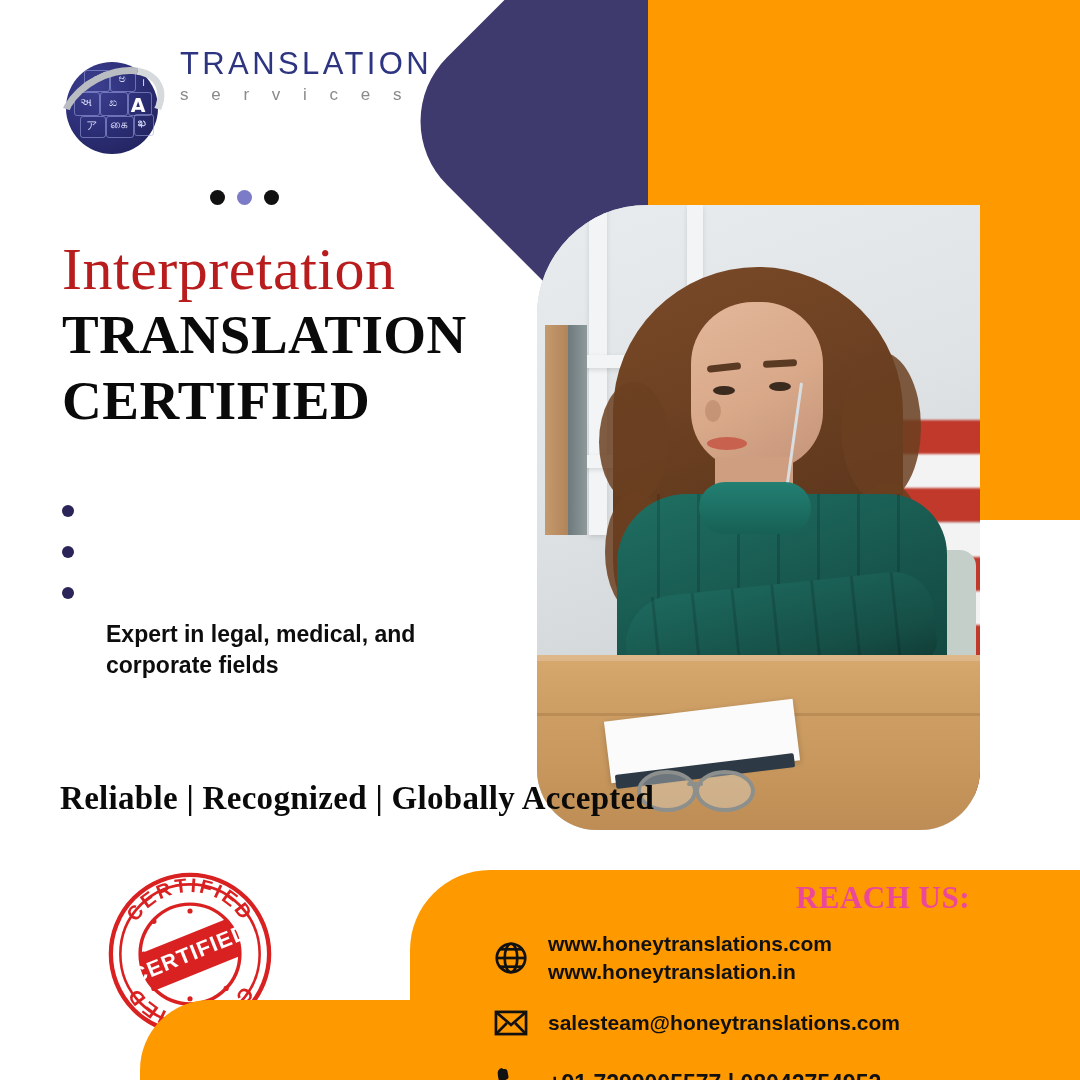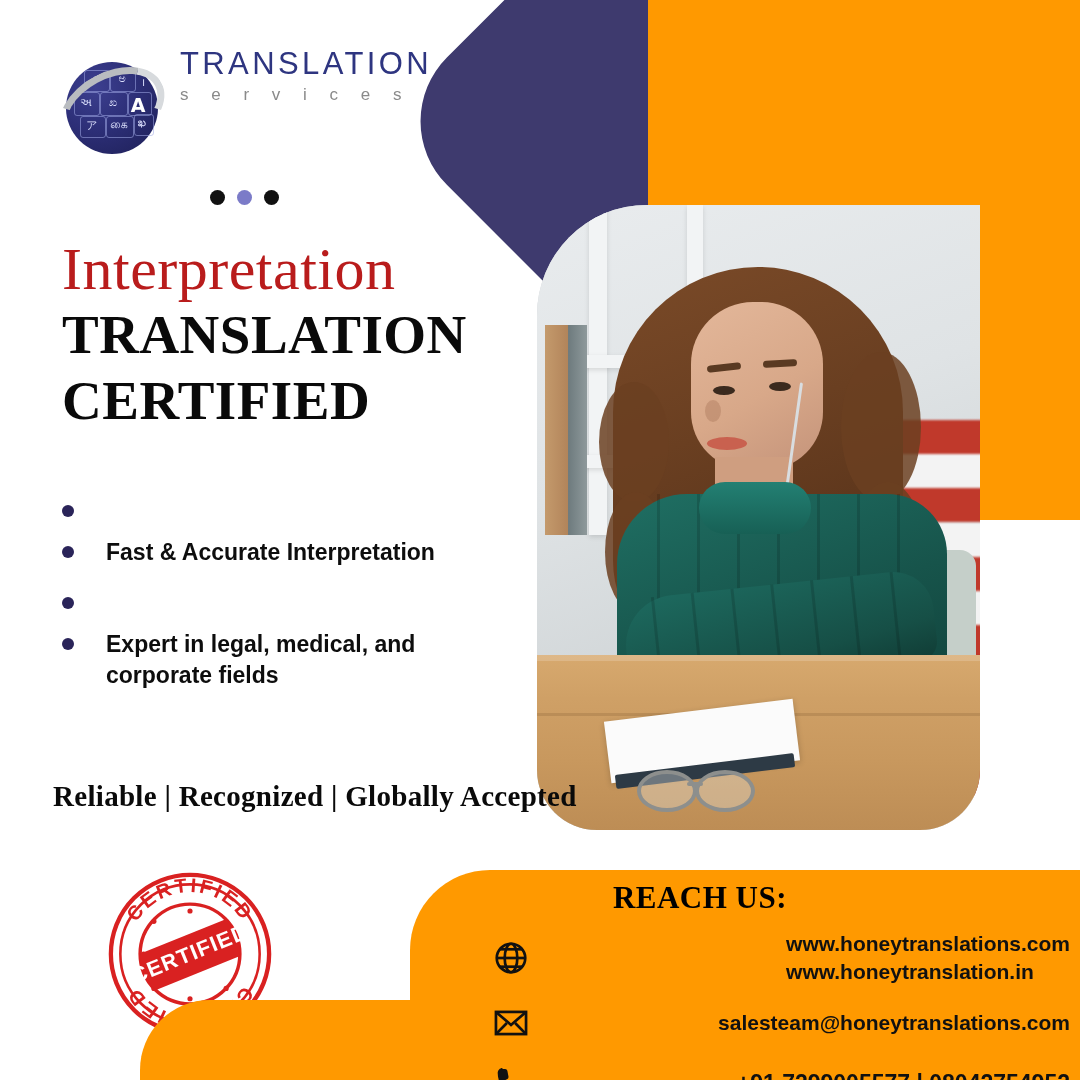"Fast & Accurate Interpretation" div.bullet { html: <div> <div></div> <div>Fast &amp; Accurate Interpretation</div> </div> -> none }
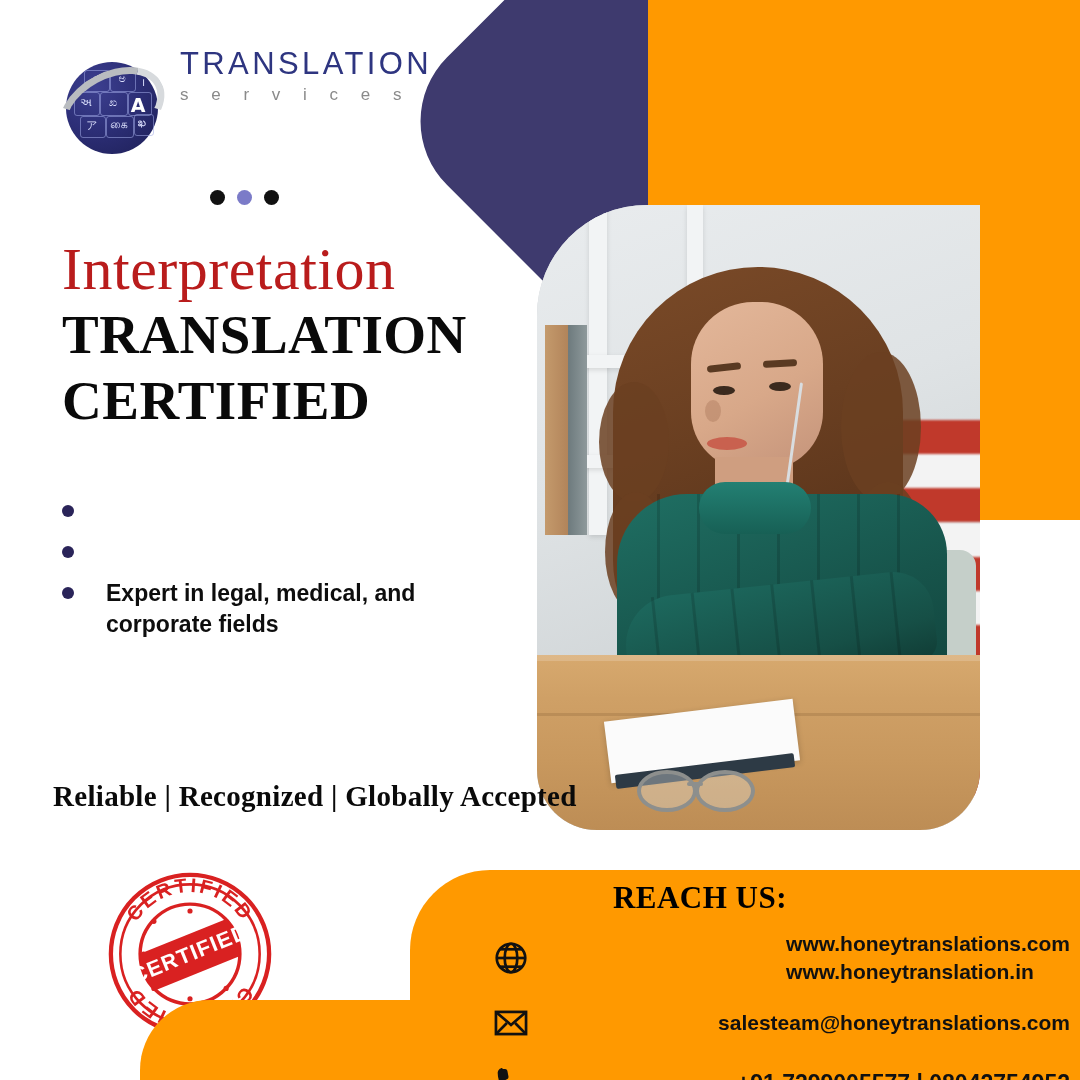"Expert in legal, medical, and" div.btxt { margin-top: none -> 41px }
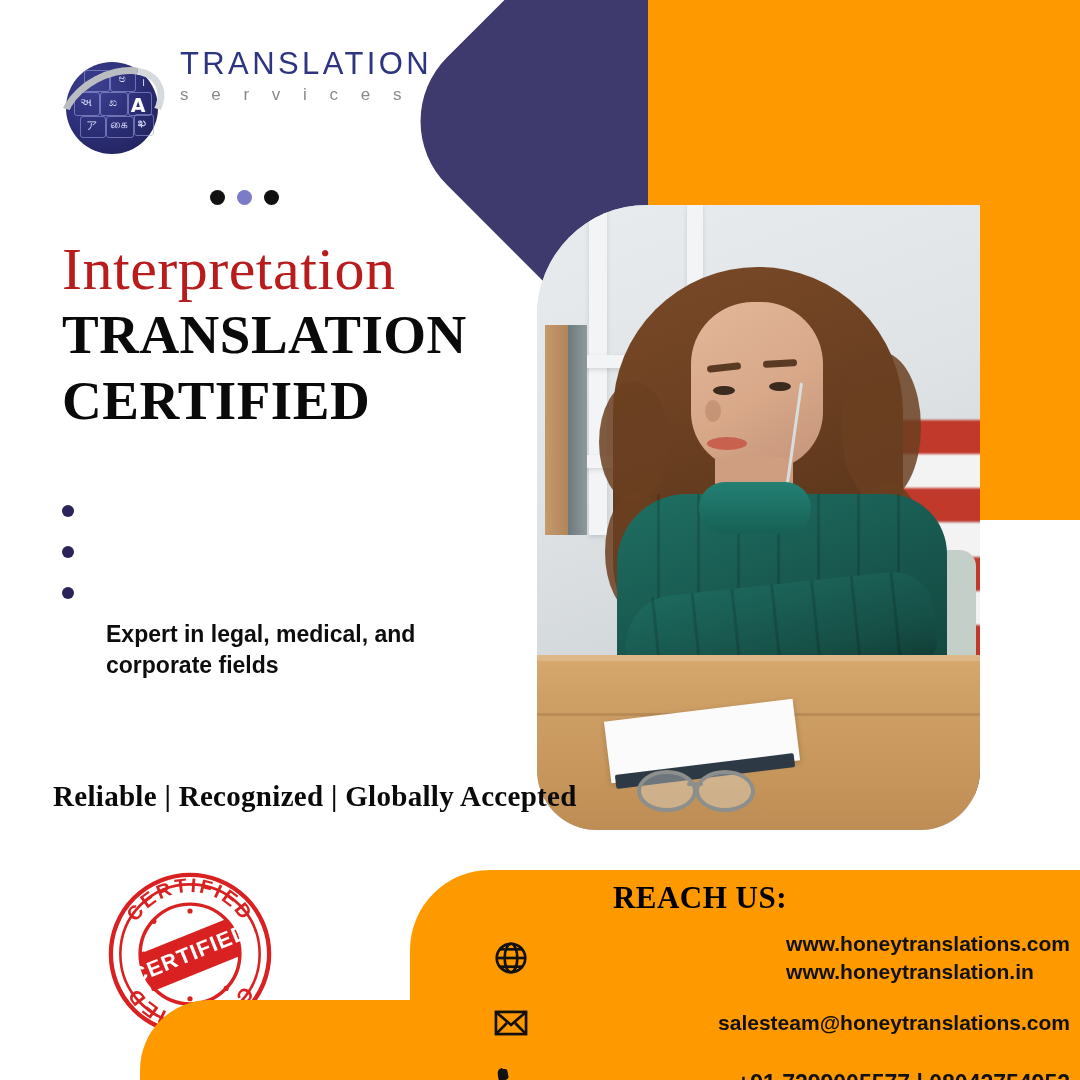"Reliable | Recognized | Globally" .tagline { font-size: 29px -> 33px; left: 53px -> 60px }
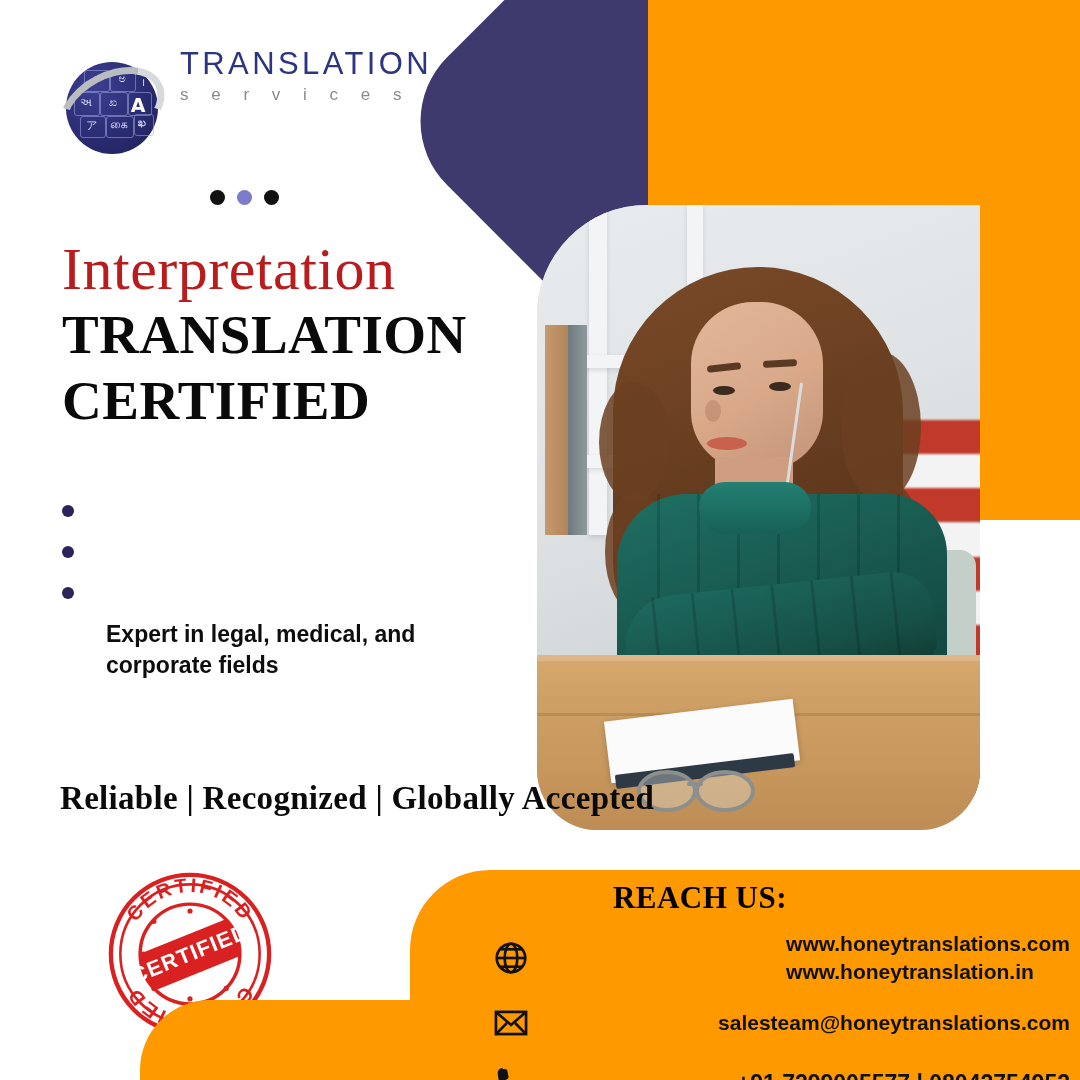"REACH US:" .reach-title { color: #000000 -> #ec4899; text-align: center -> right }
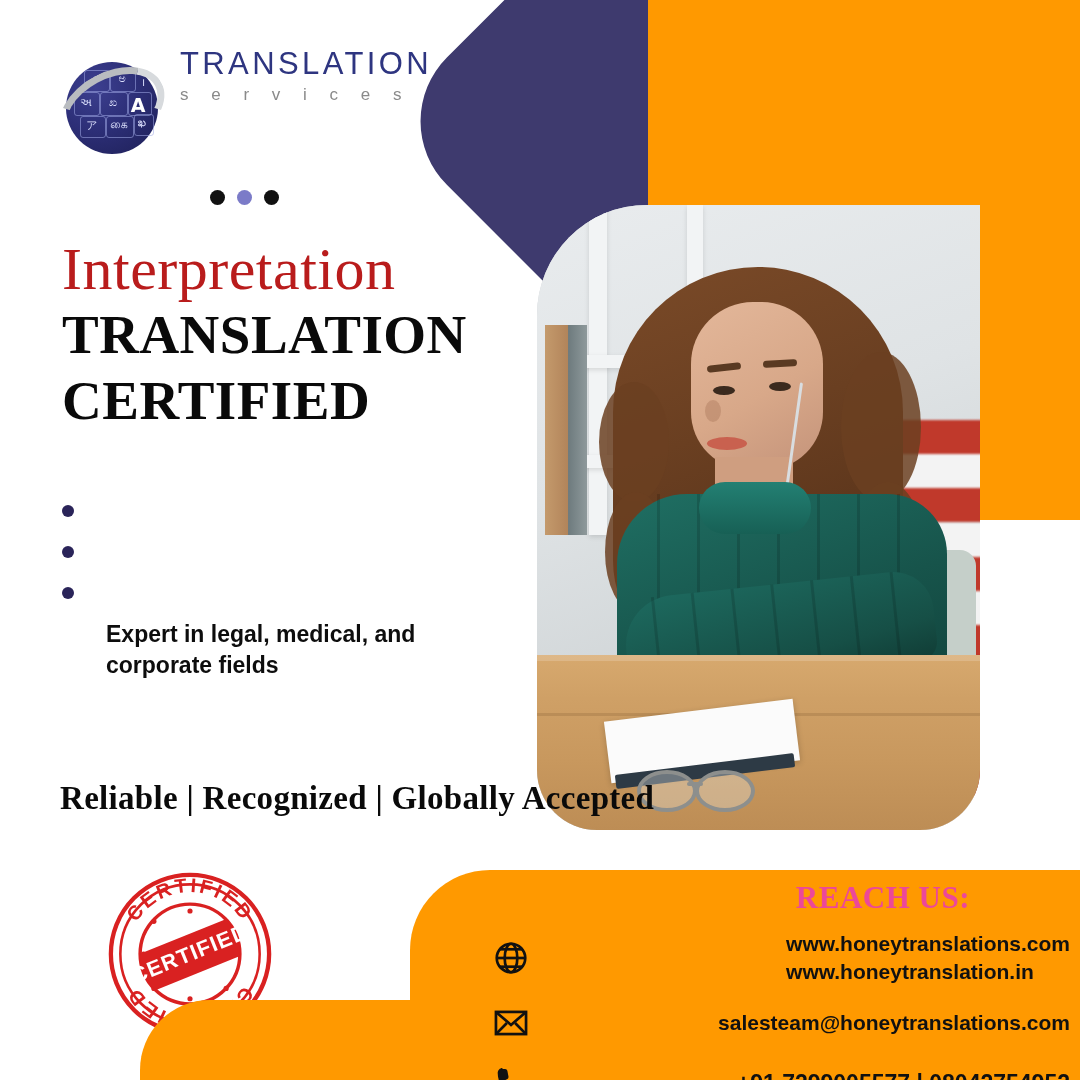"www.honeytranslations.com" .crow { justify-content: space-between -> none }
